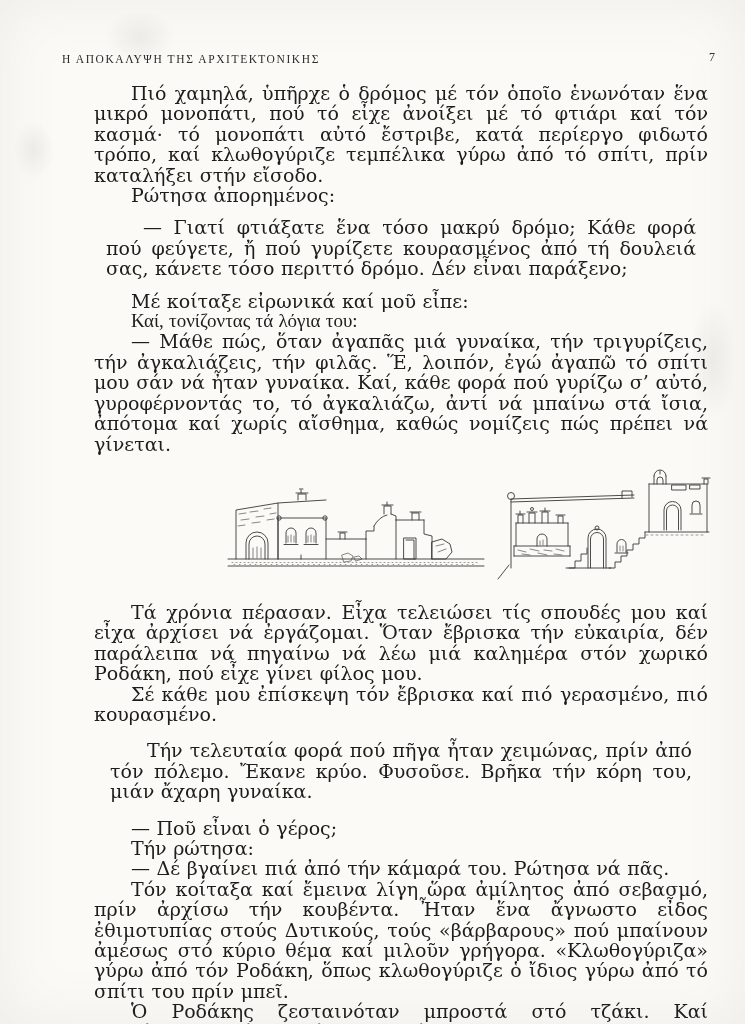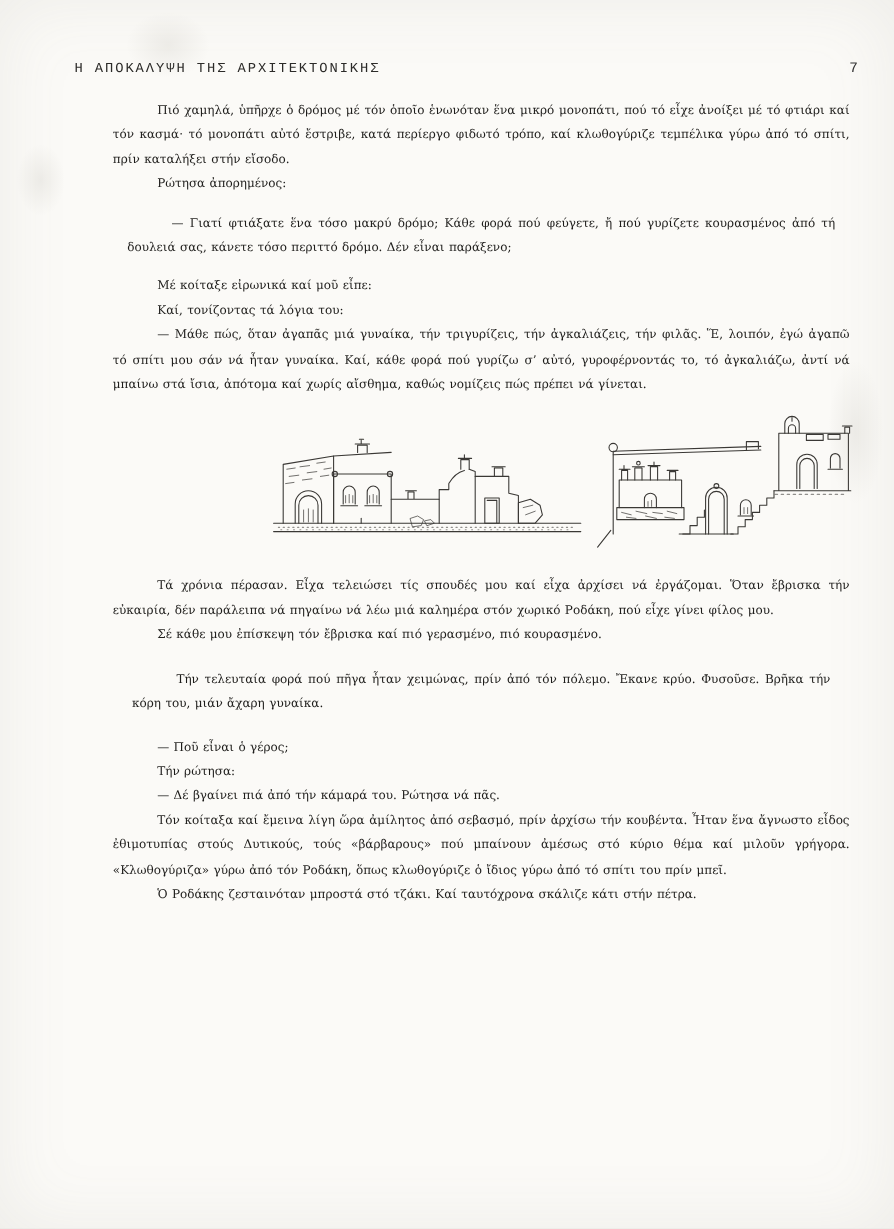"Η ΑΠΟΚΑΛΥΨΗ ΤΗΣ ΑΡΧΙΤΕΚΤΟΝΙΚΗΣ" .running-head { align-items: center -> flex-end; font-family: Liberation Mono, monospace -> Liberation Serif, serif }
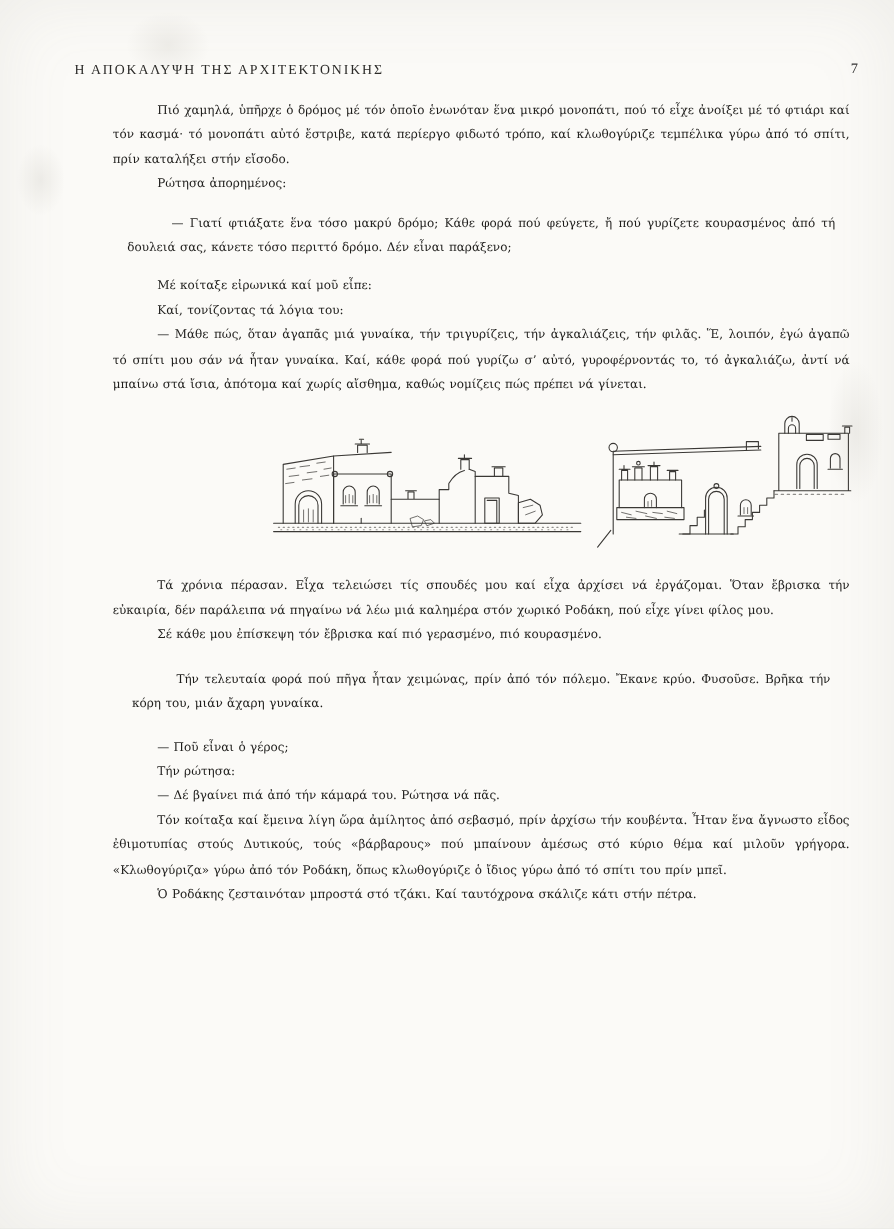"Πιό χαμηλά, ὑπῆρχε ὁ δρόμος" .para { font-size: 10px -> 19px }
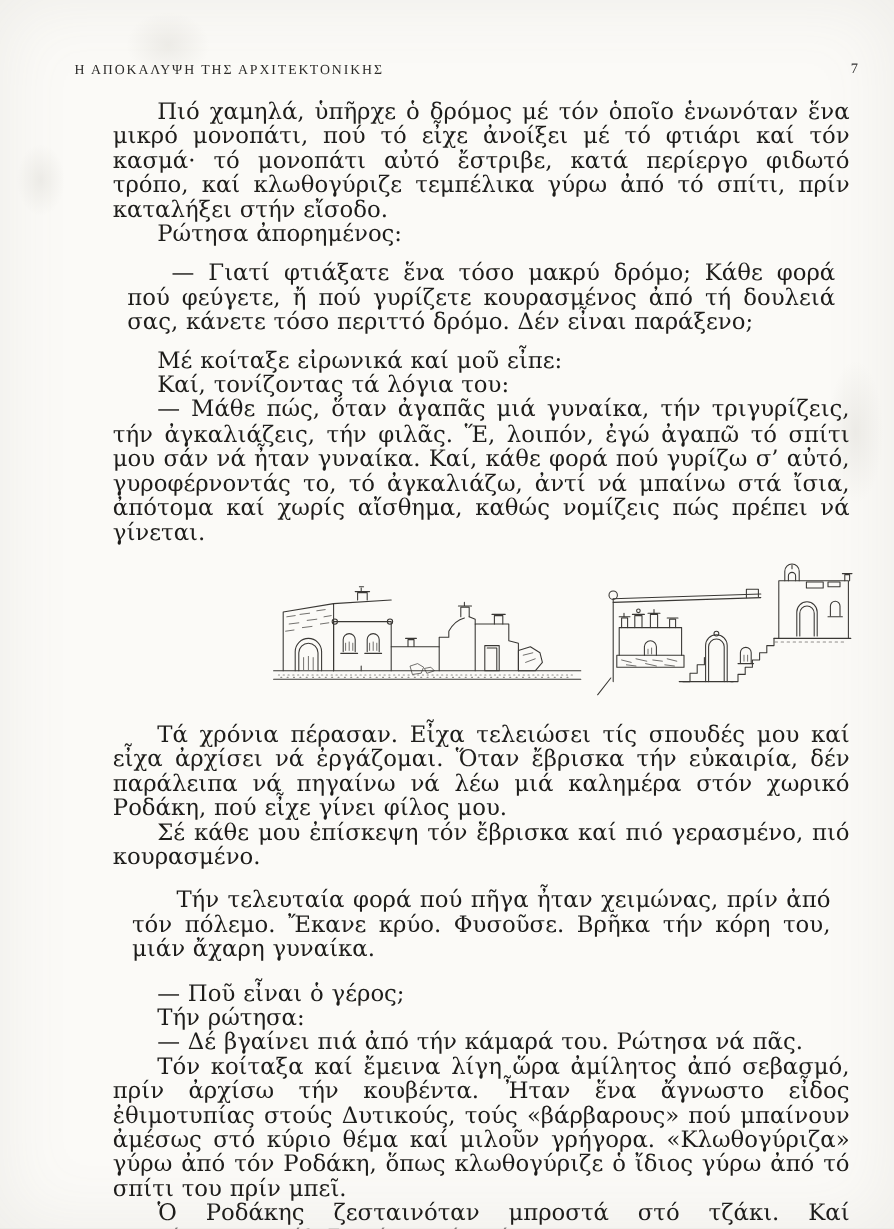"Καί, τονίζοντας τά λόγια του:" p.para { font-family: none -> Liberation Serif, serif }
